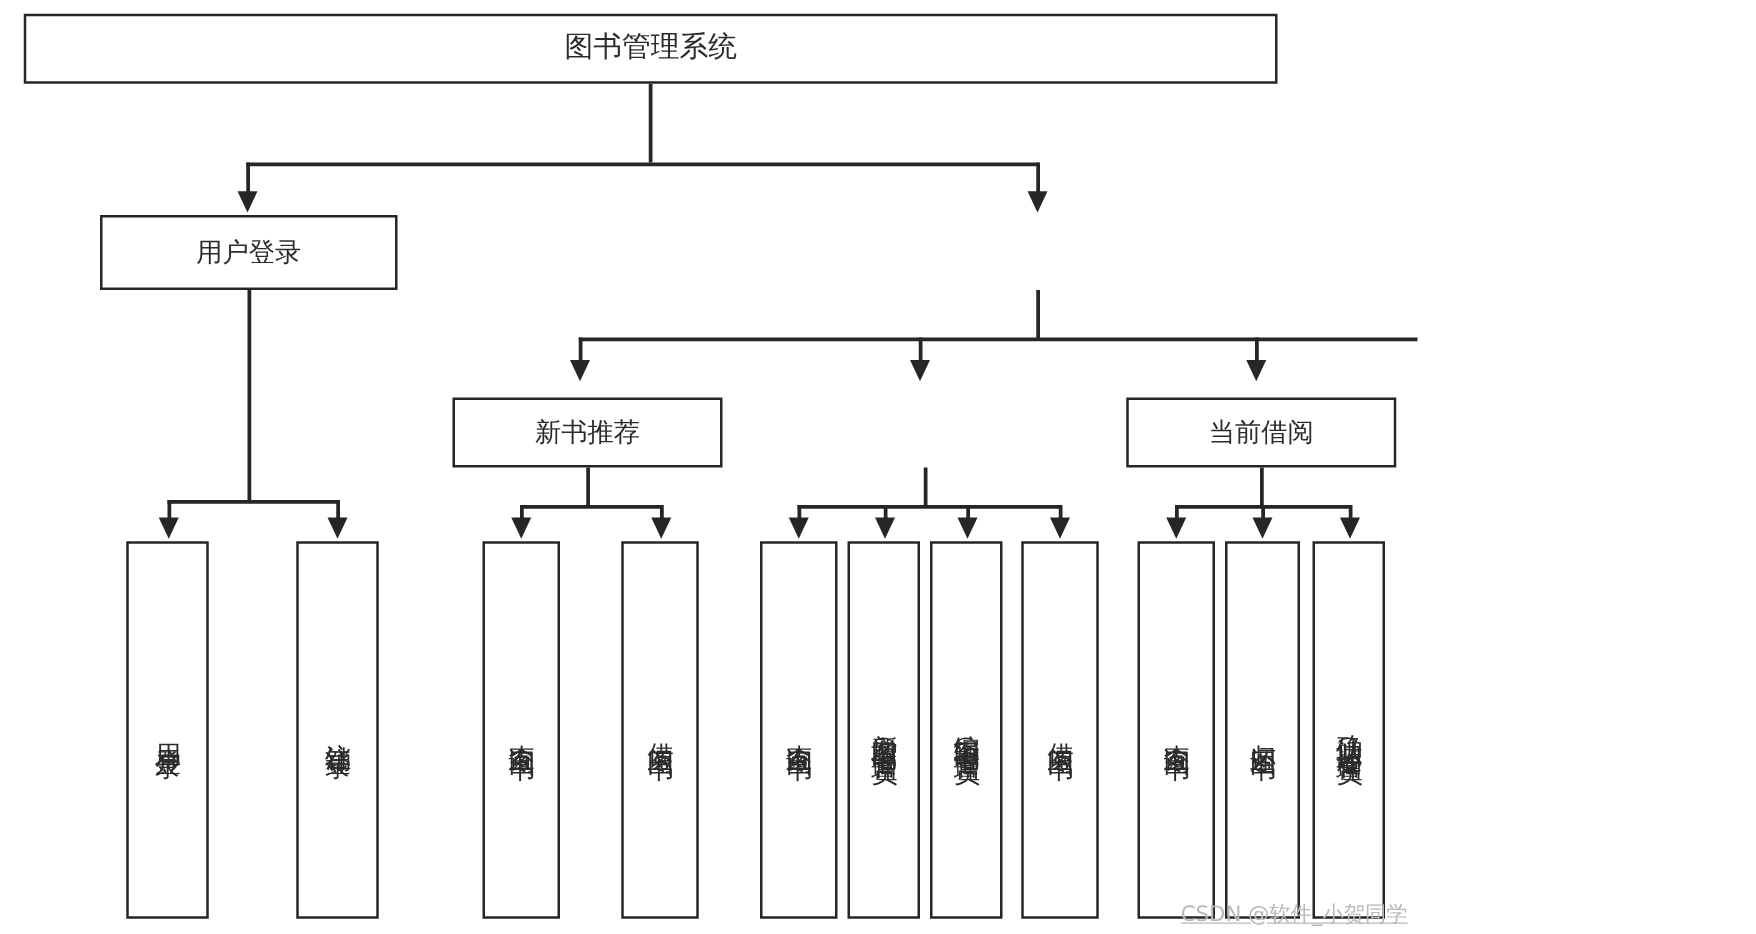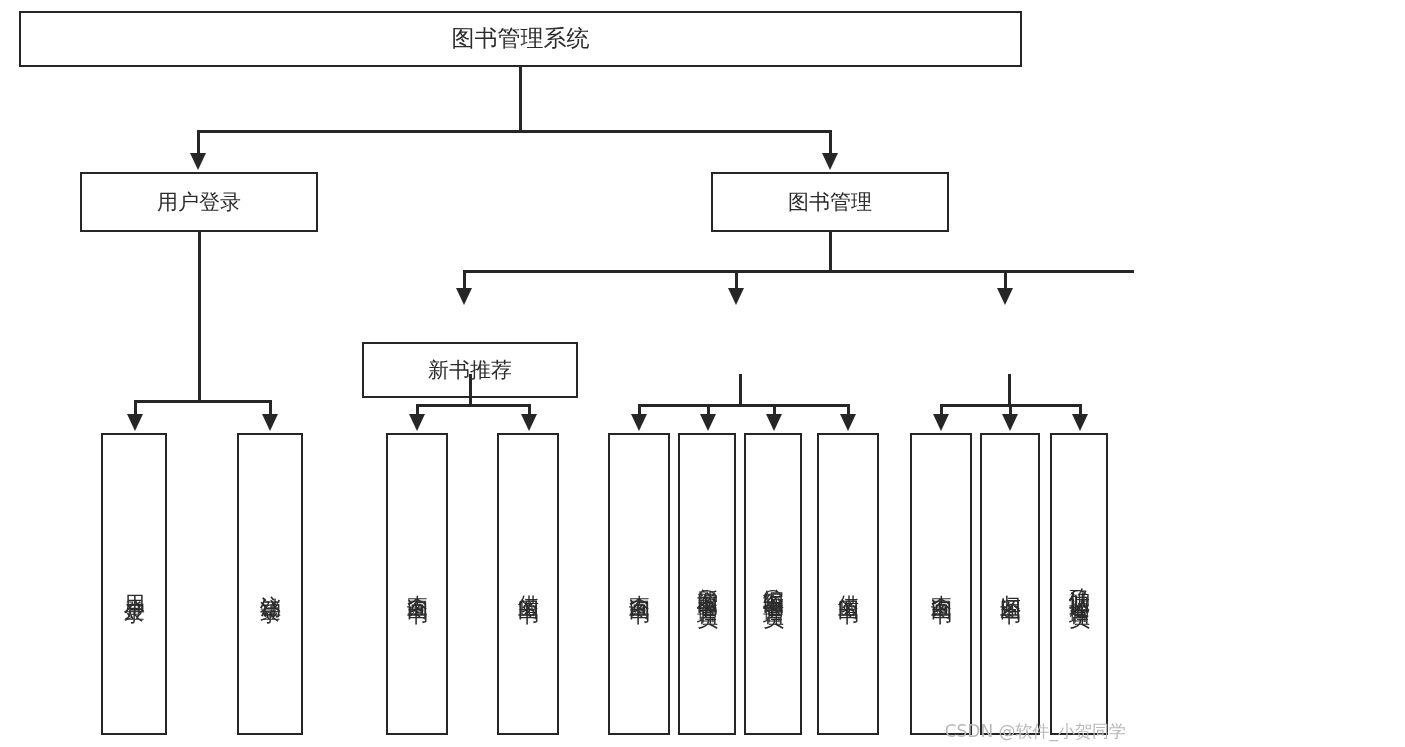"图书管理" div.node { html: <div> <span>图书管理</span> </div> -> none }
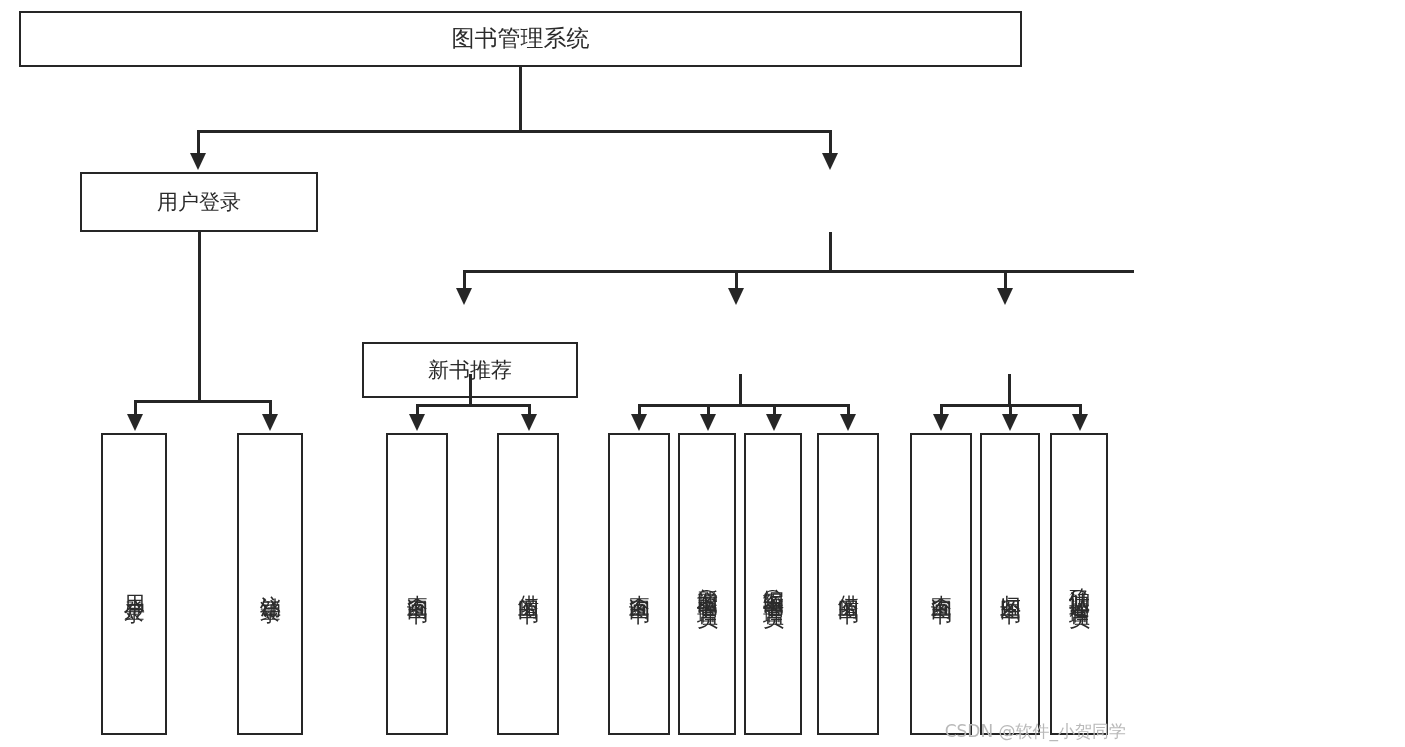"新书推荐" div.node { margin-top: 24px -> none }
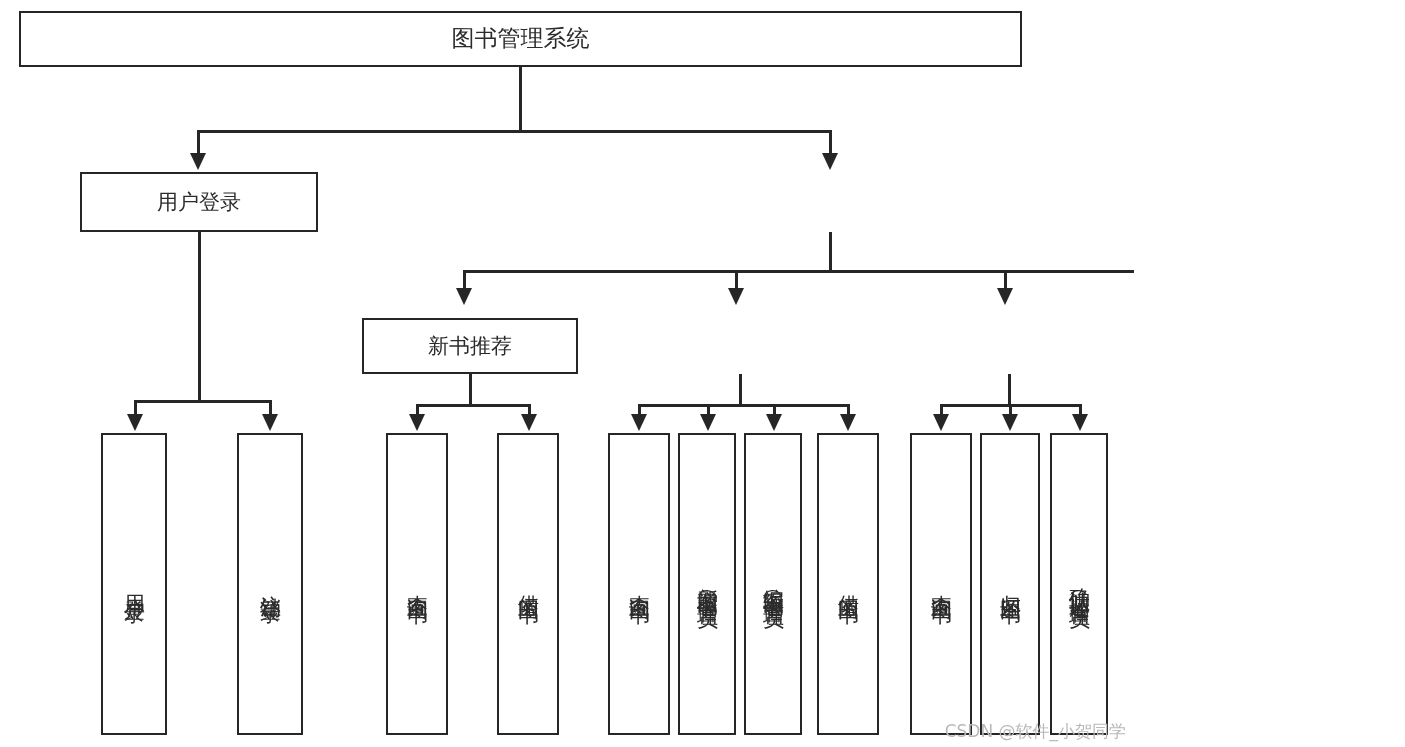"当前借阅" div.node { html: none -> <div> <span>当前借阅</span> </div> }
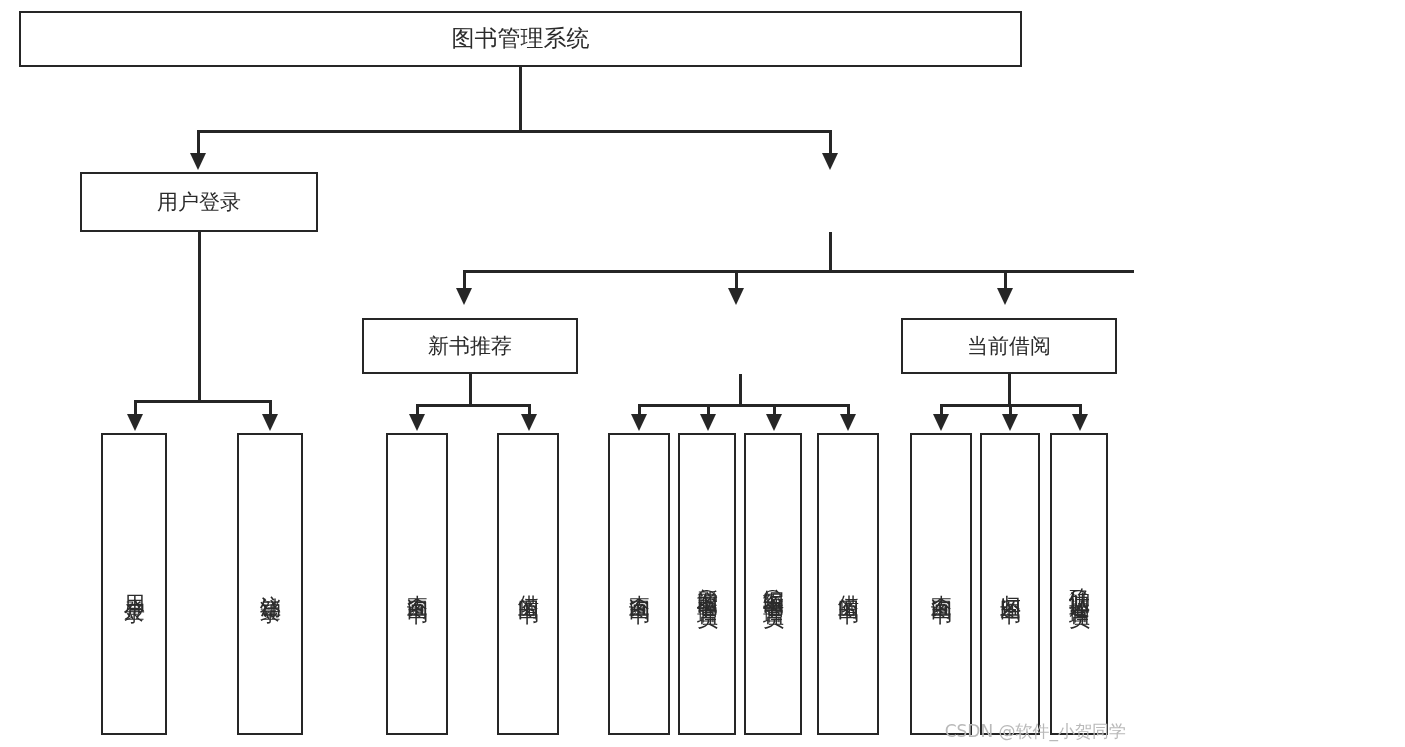"CSDN @软件_小贺同学" #watermark { text-decoration: none -> underline }
